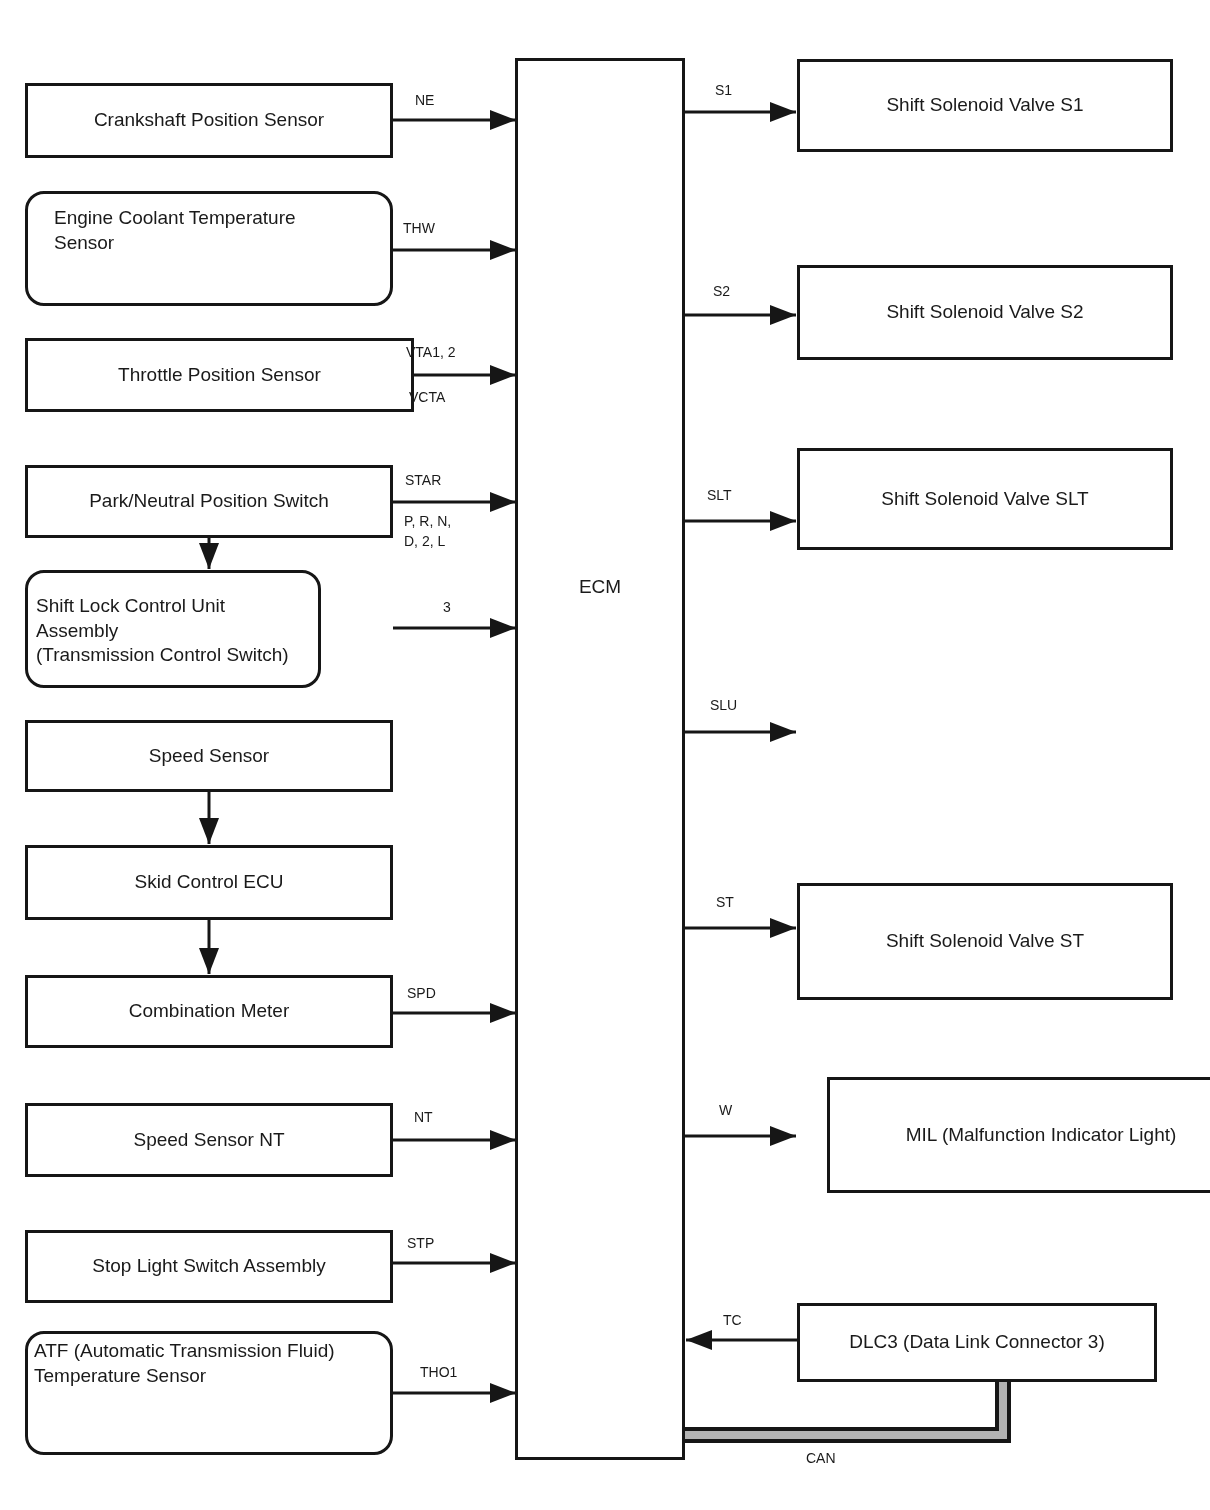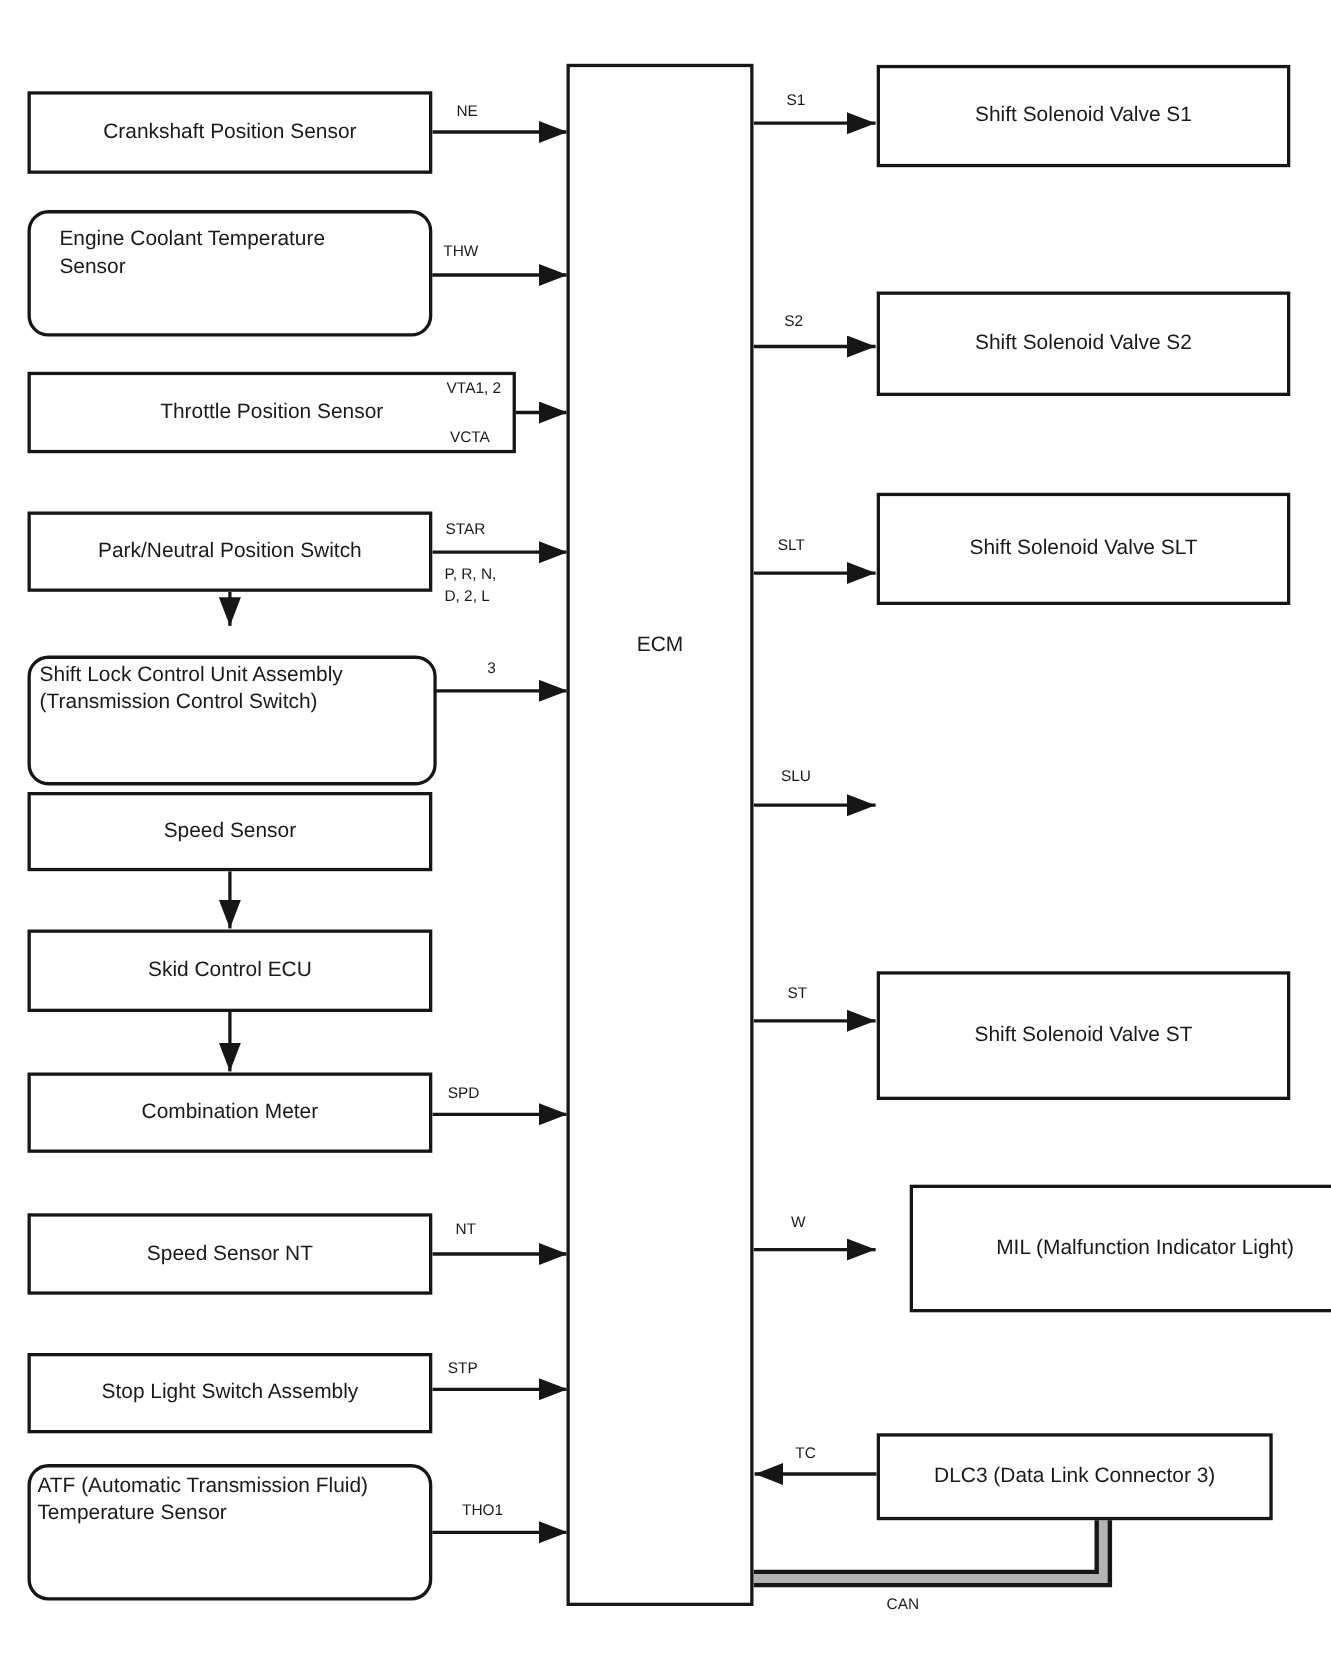"Throttle Position Sensor" div.box { width: 444px -> 389px }
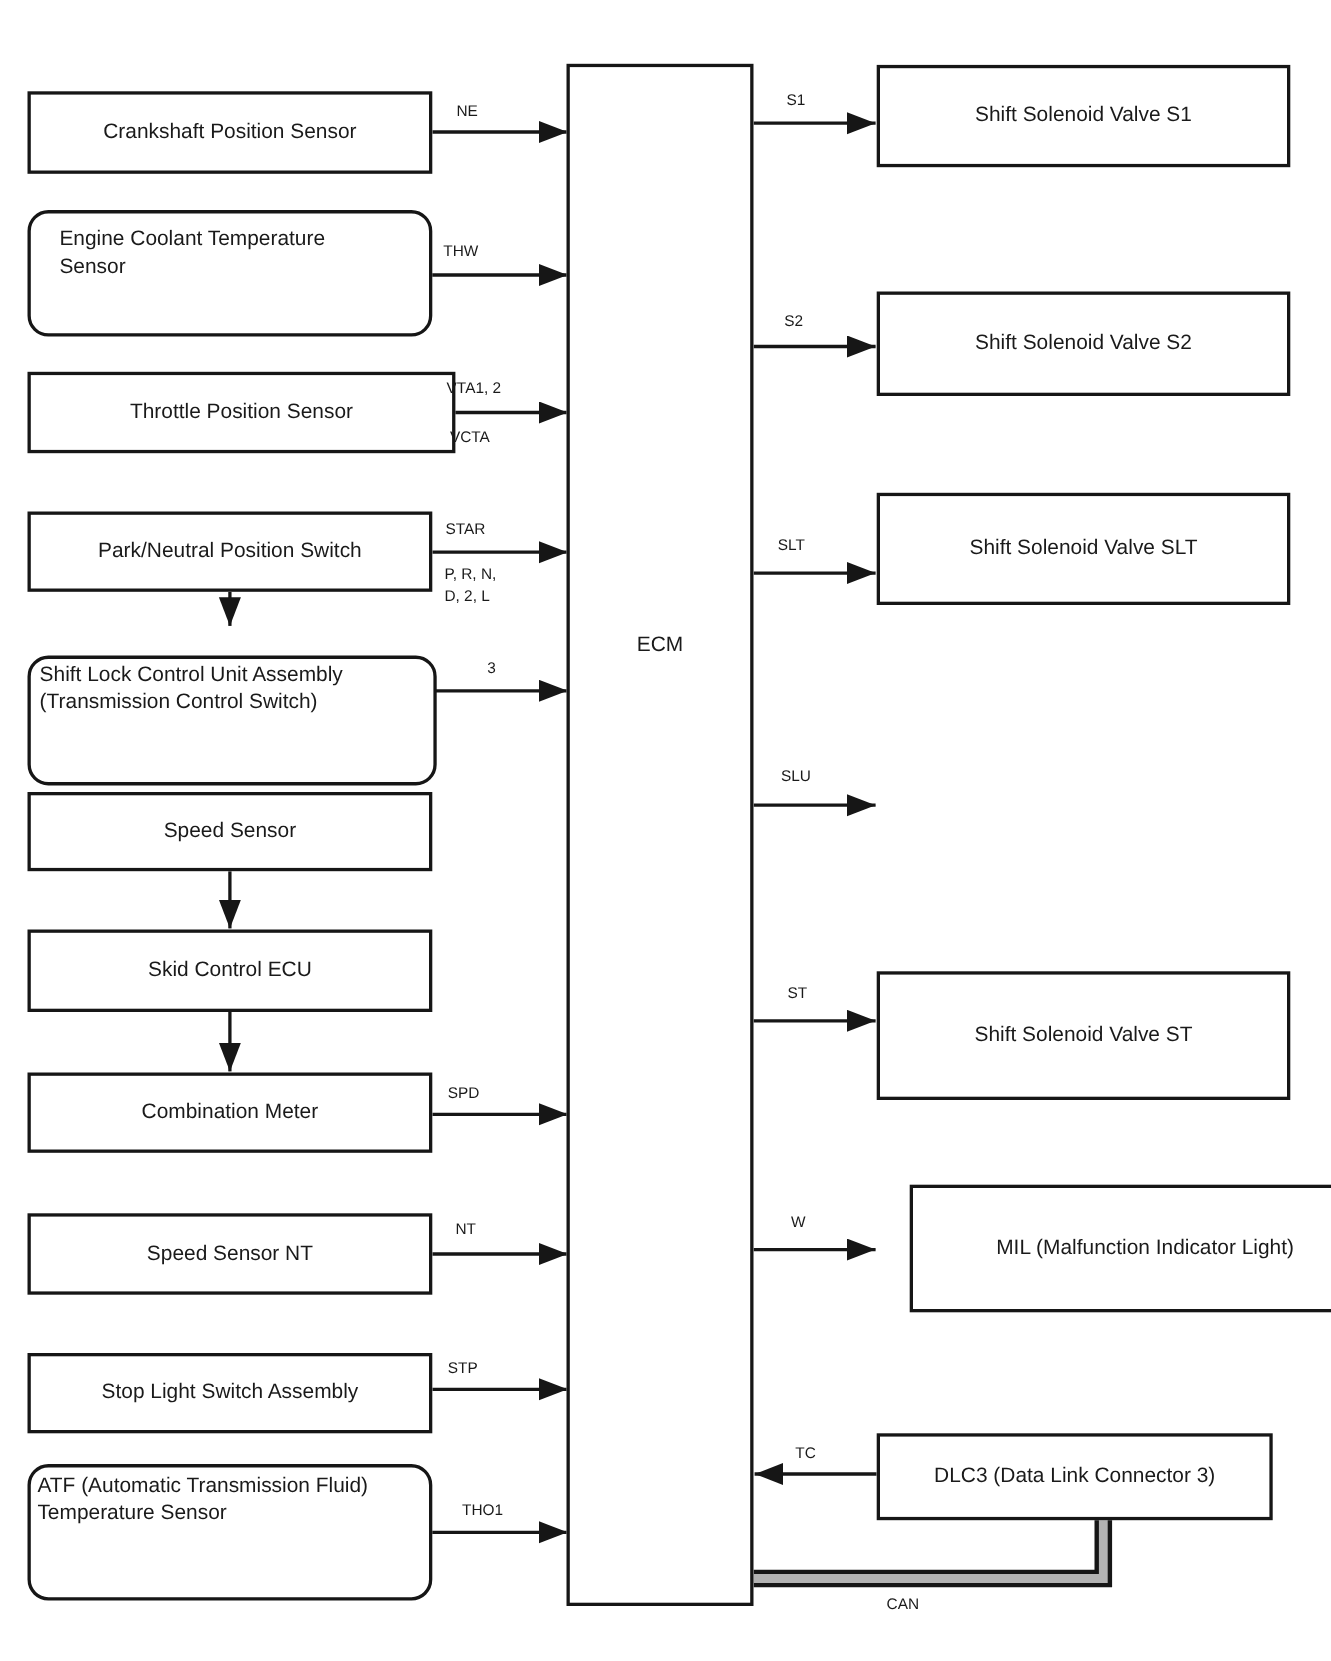"Shift Lock Control Unit Assembly" div.box { padding: 3px 8px -> 21px 8px; top: 596px -> 570px; width: 372px -> 296px }
